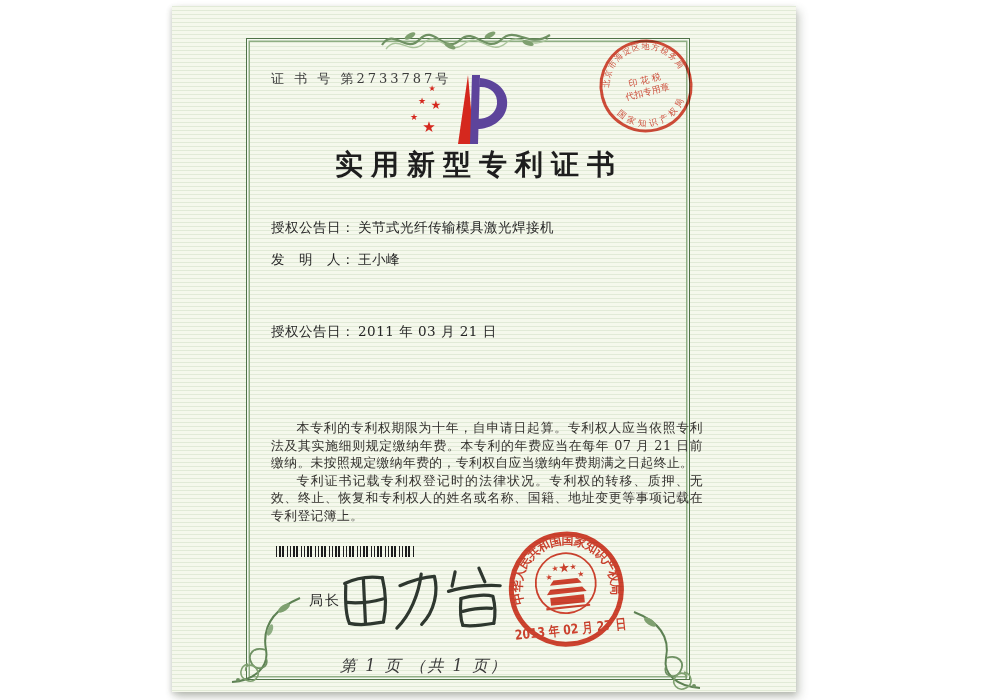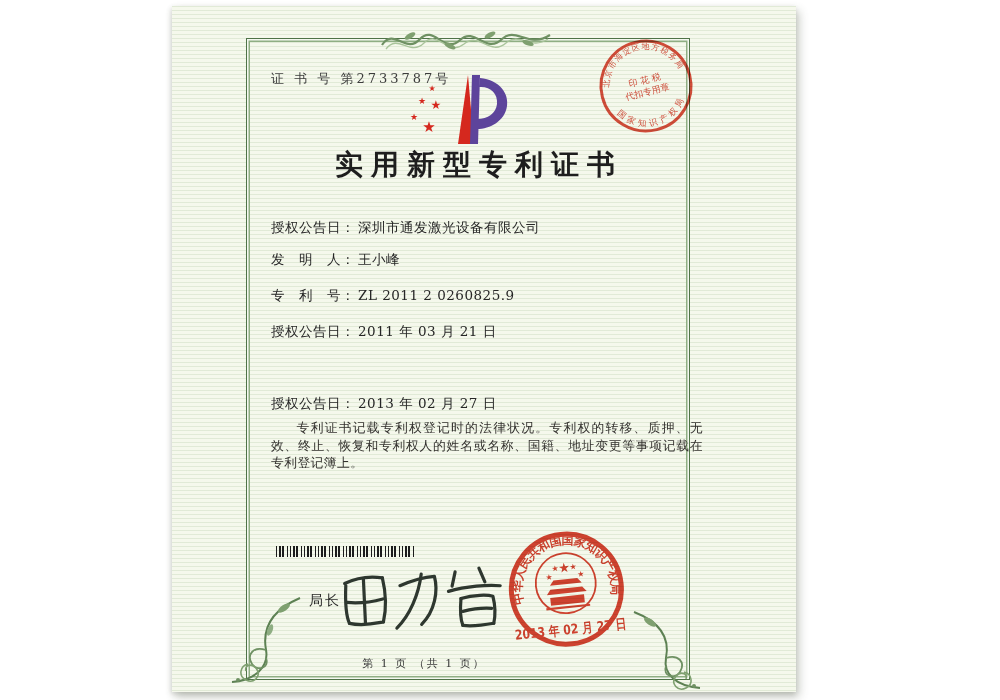"深圳市通发激光设备有限公司" span.f-value { text: 深圳市通发激光设备有限公司 -> 关节式光纤传输模具激光焊接机 }
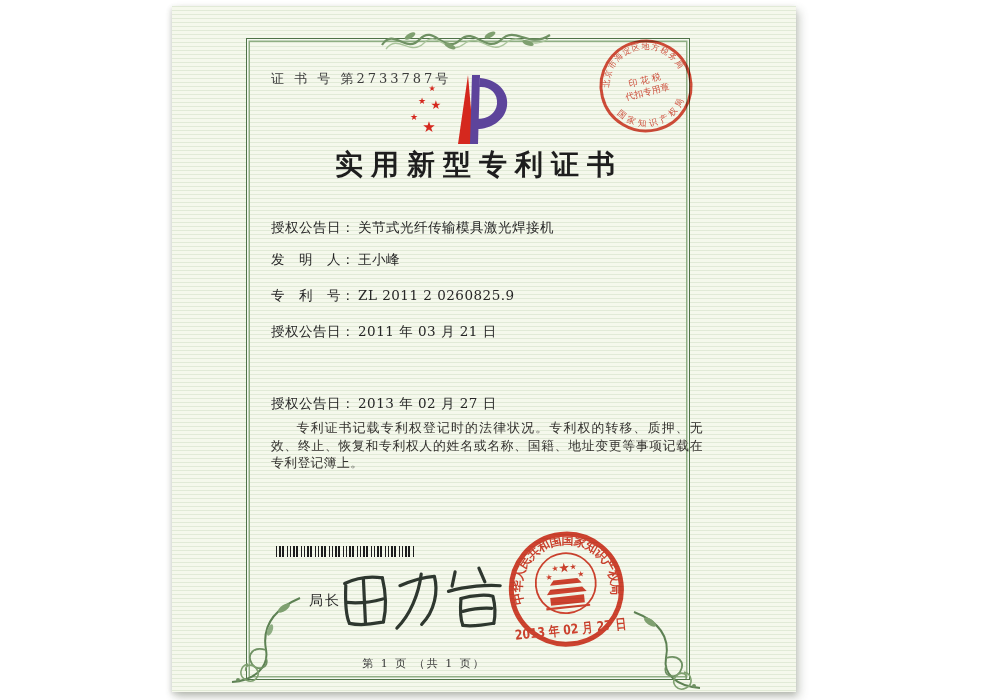"专 利 号： ZL 2011" div.field-row { html: <div> <span>专 利 号：</span><span>ZL 2011 2 0260825.9</span> </div> -> none }
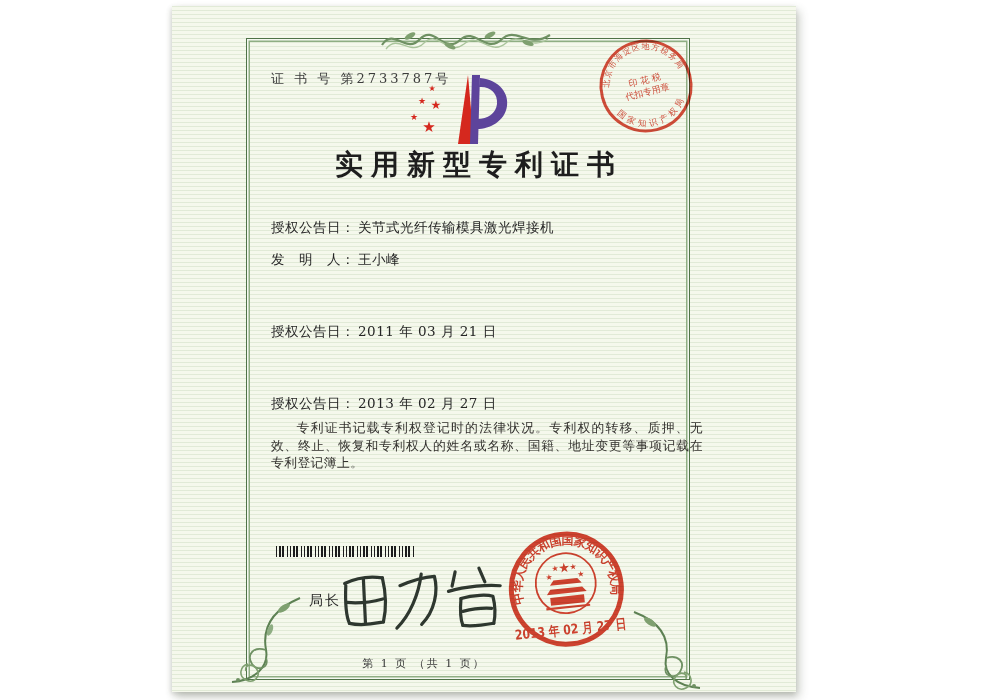"授权公告日： 2013 年 02 月" div.field-row { html: <div> <span>授权公告日：</span><span>2013 年 02 月 27 日</span> </div> -> none }
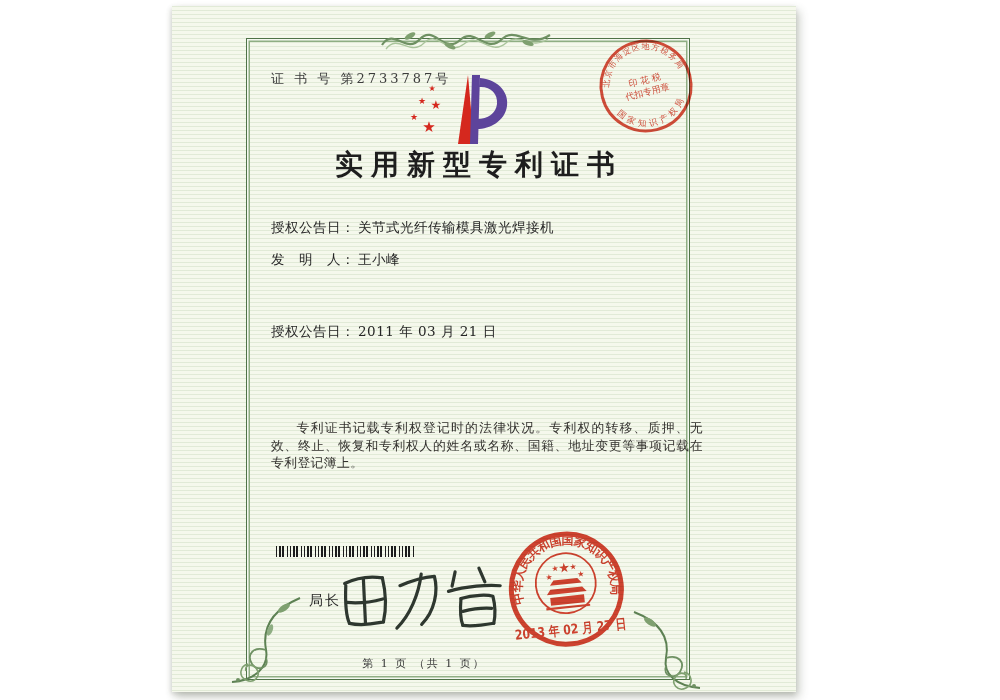"本专利的专利权期限为十年，自申请日起算。专利权人应当依照专利法及其实施细则规定缴" p { html: none -> <p>本专利的专利权期限为十年，自申请日起算。专利权人应当依照专利法及其实施细则规定缴纳年费。本专利的年费应当在每年 07 月 21 日前缴纳。未按照规定缴纳年费的，专利权自应当缴纳年费期满之日起终止。</p> }
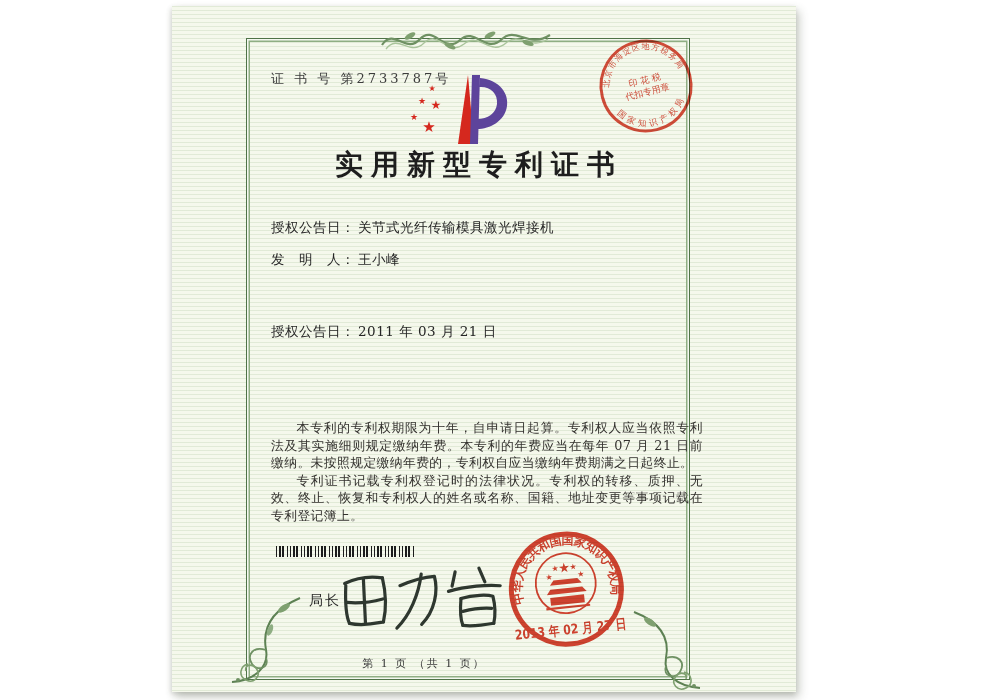"第 1 页 （共 1" .footer { font-size: 11px -> 16px; font-style: none -> italic }
